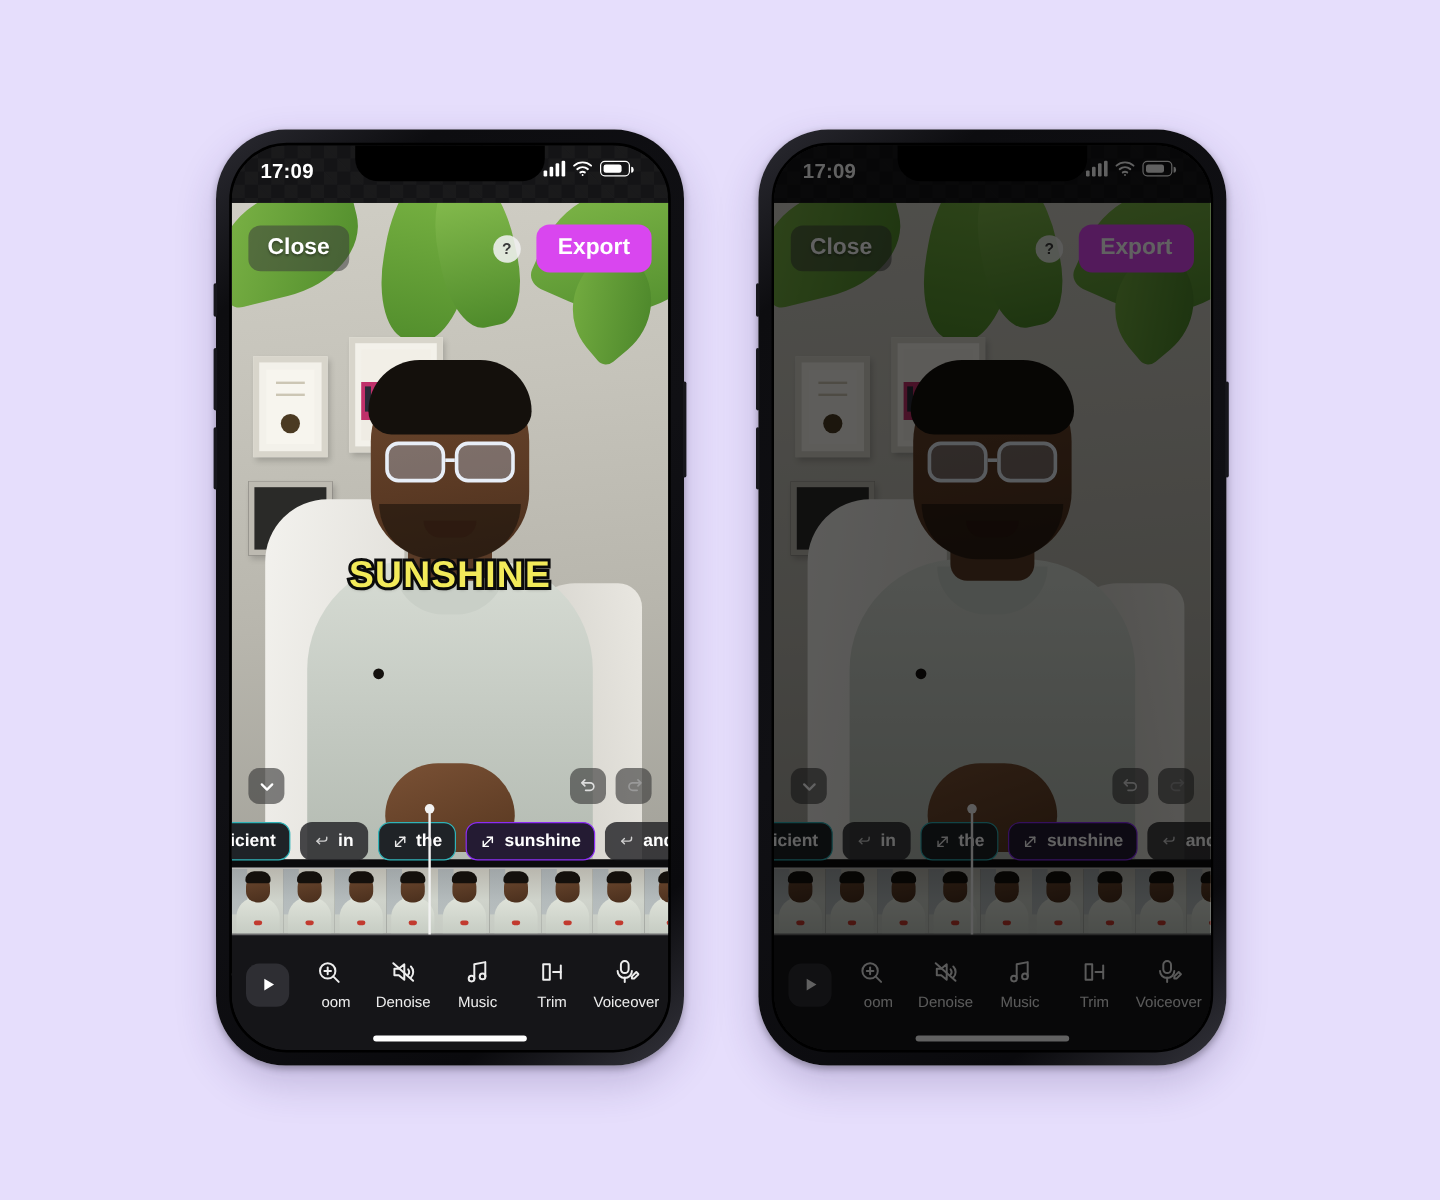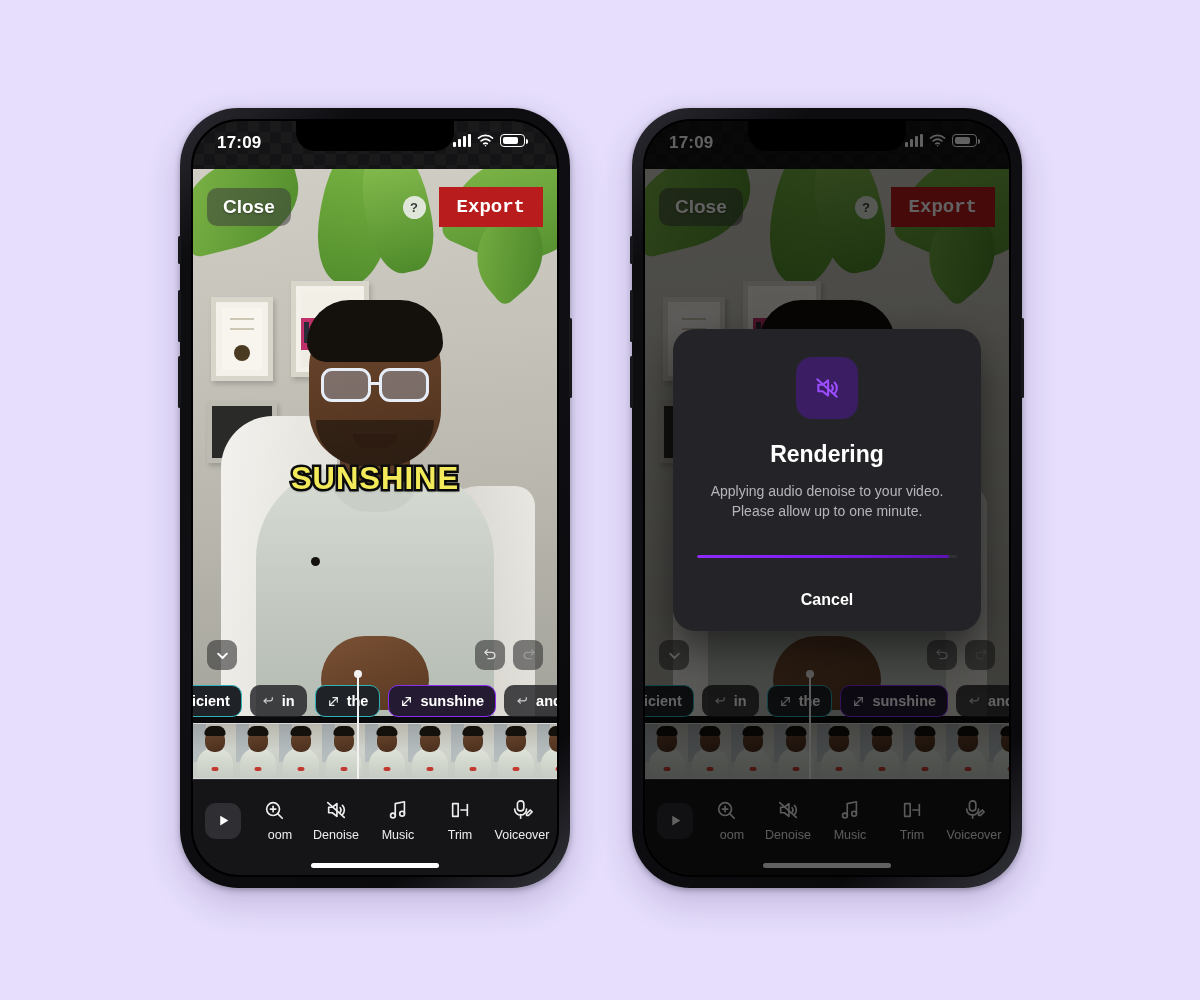"Export" .export-btn { background: #b91c1c -> #d946ef; border-radius: 0 -> 11px; font-family: Liberation Mono, monospace -> none }
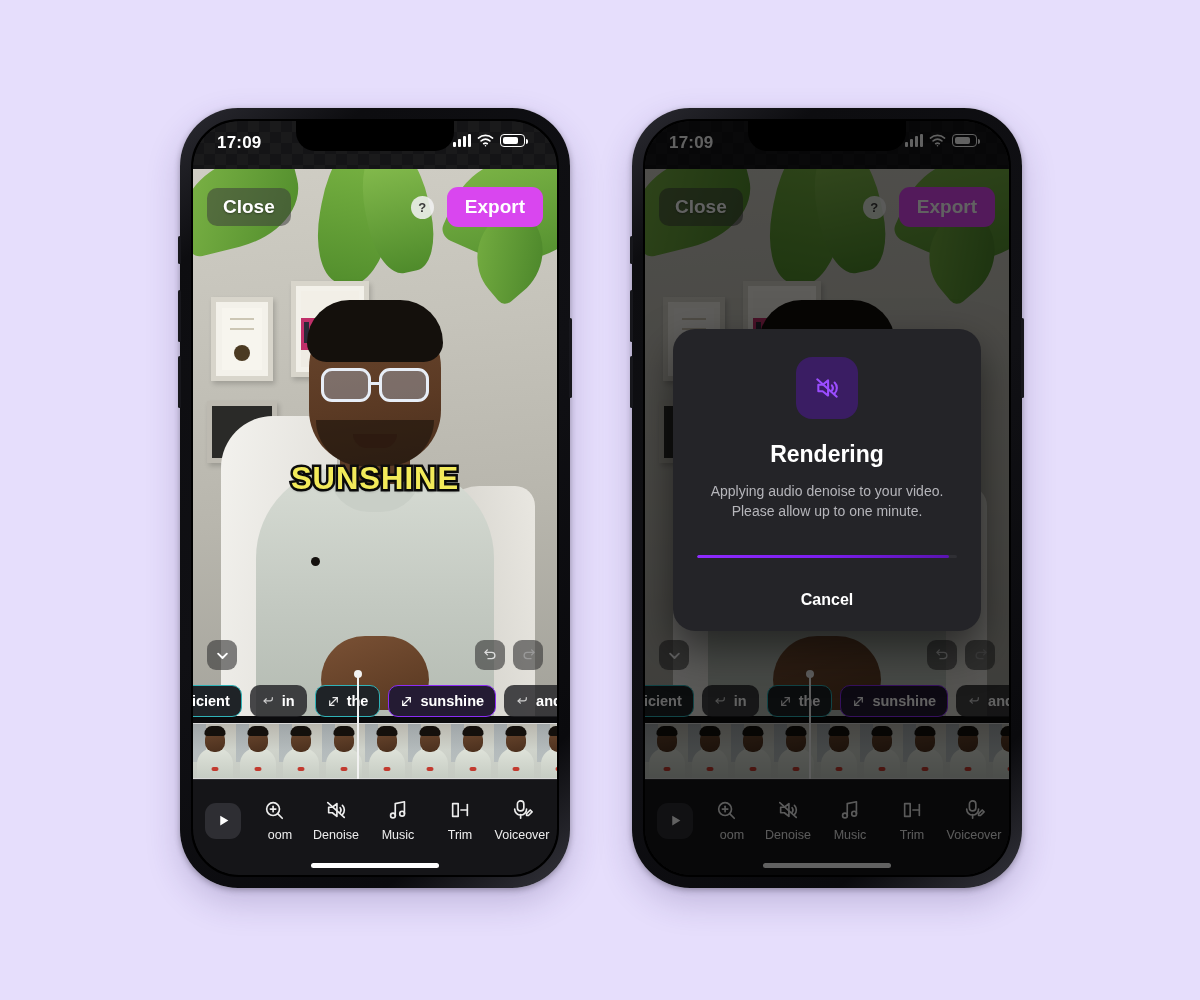"Rendering" div.modal { html: <div> <div> <svg> <polygon></polygon> <path></path> <path></path> <line></line> </svg> </div> <div>Rendering</div> <div>Applying audio denoise to your video.</div> <div>Please allow up to one minute.</div> <div> <b></b> </div> <div>Cancel</div> </div> -> none }
